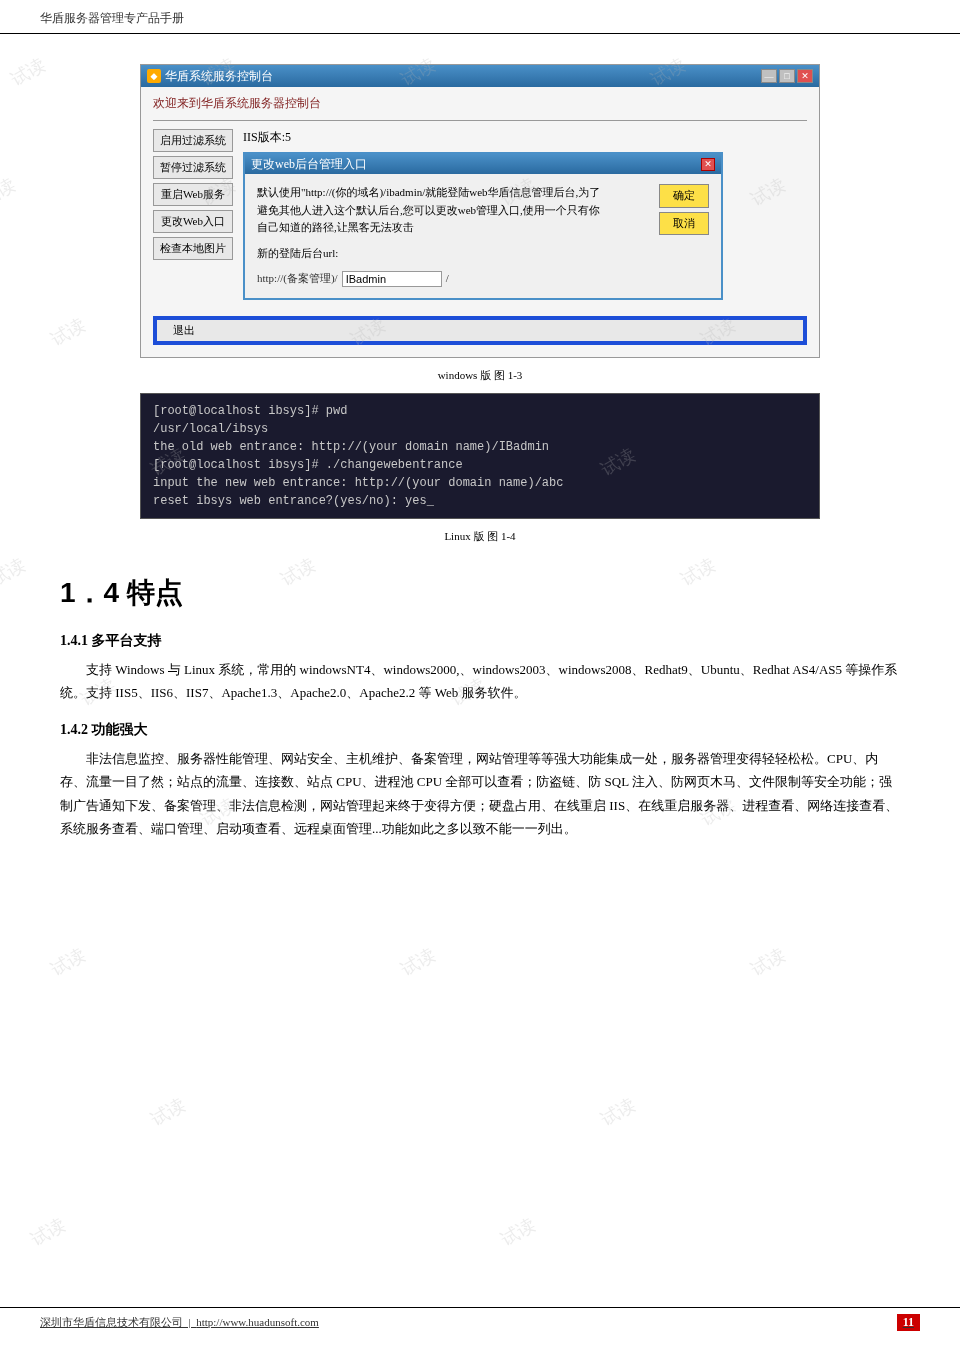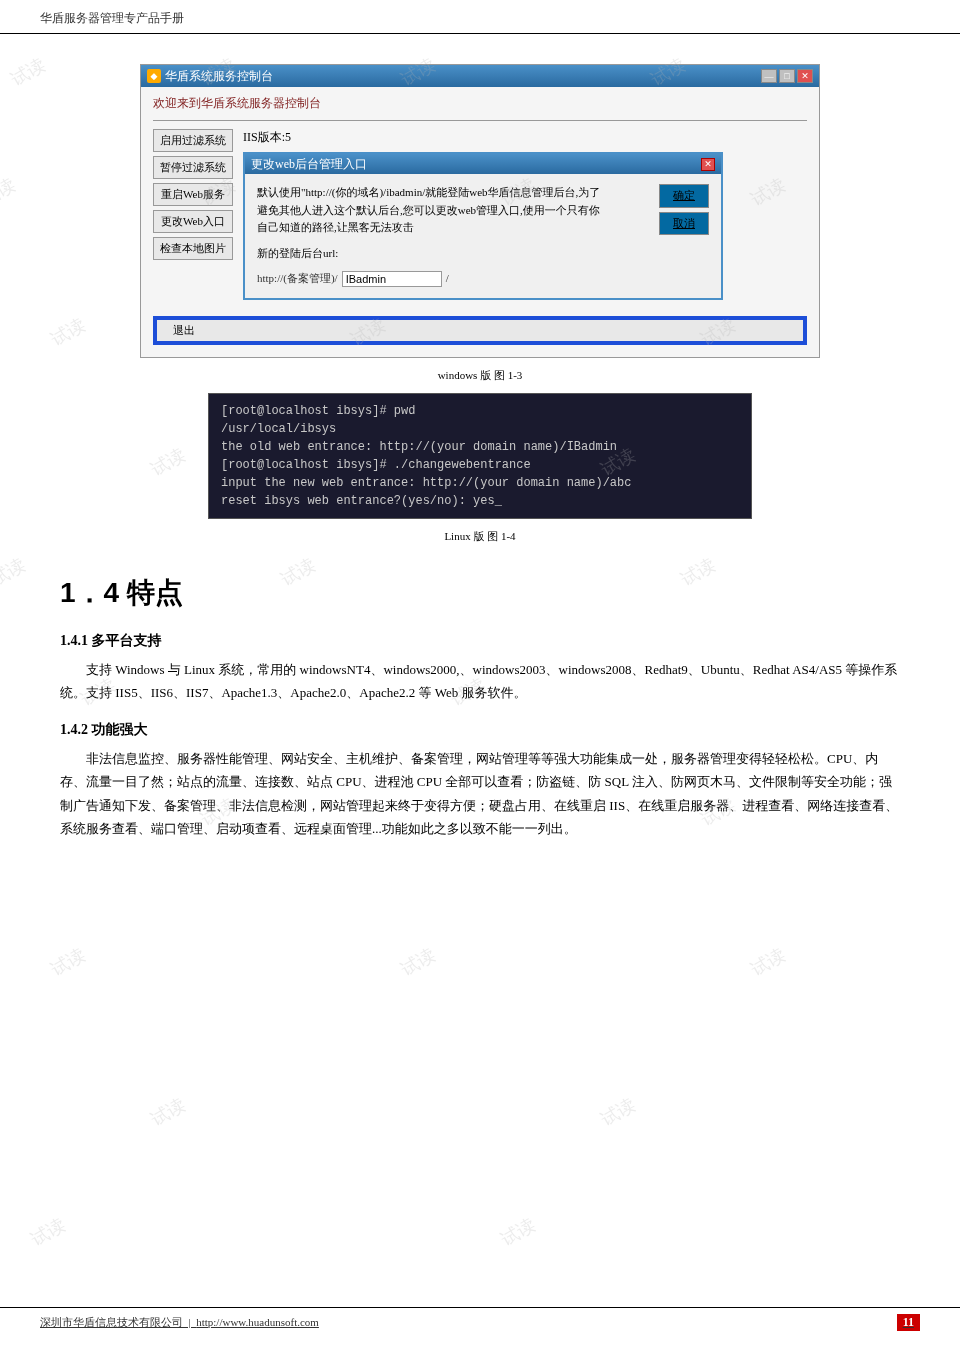"确定" .dialog-action-btn { background: #0369a1 -> #fde047; text-decoration: underline -> none }
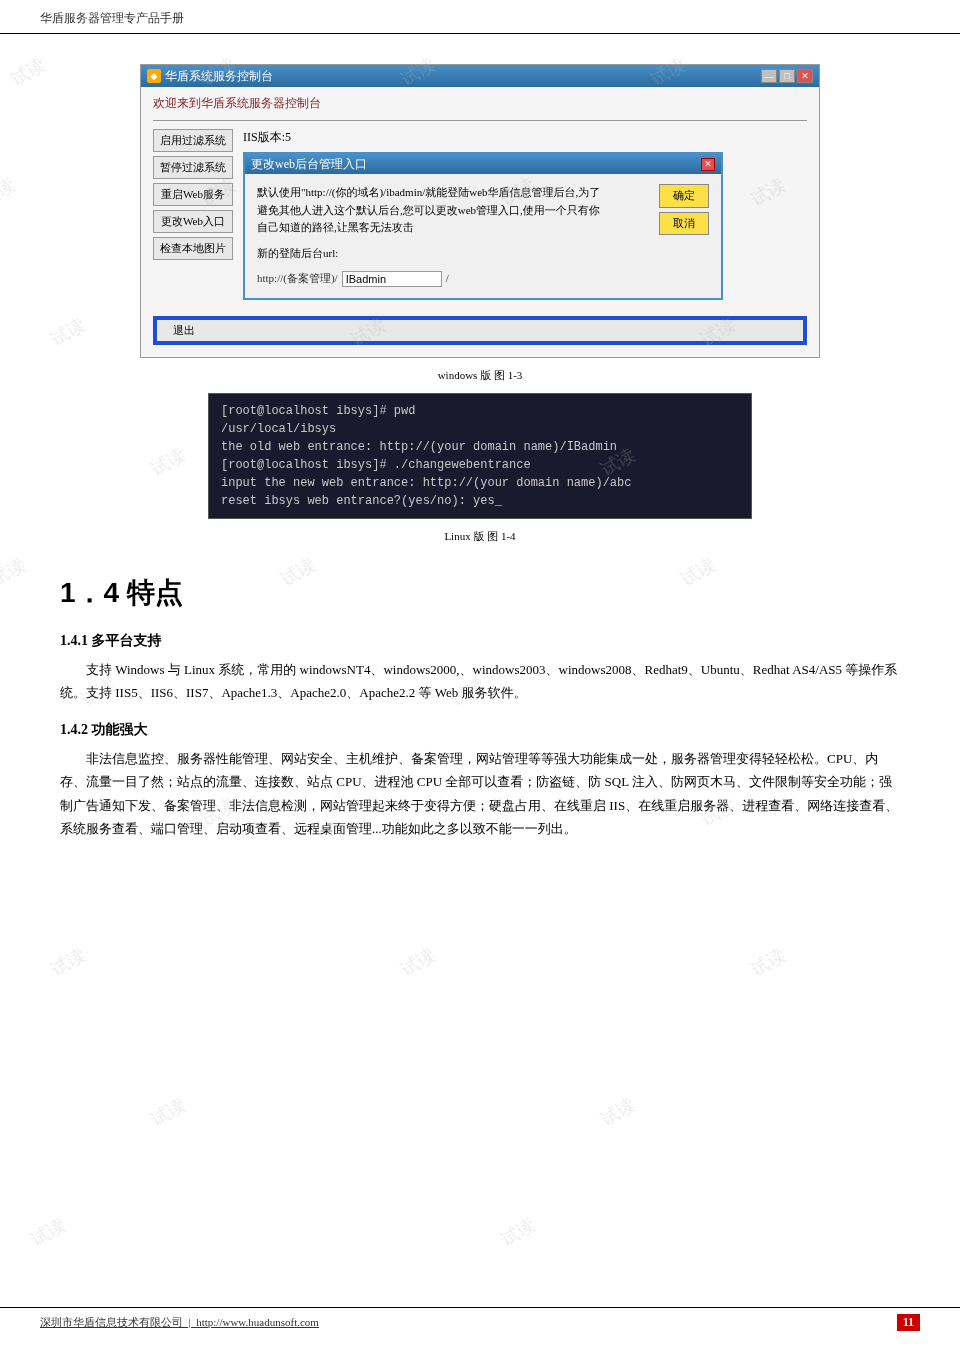"[root@localhost ibsys]# pwd" .terminal-box { width: 544px -> 680px }
